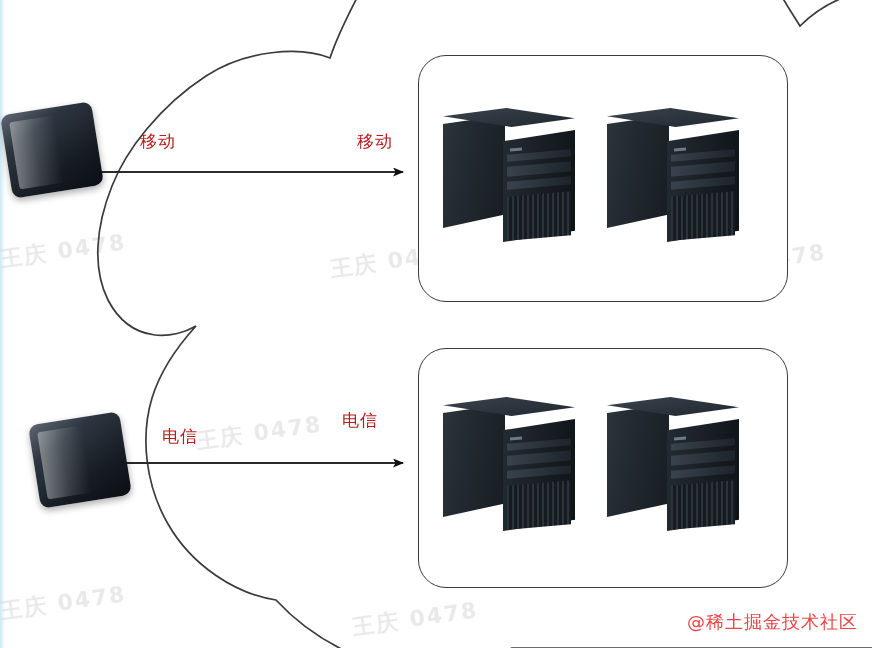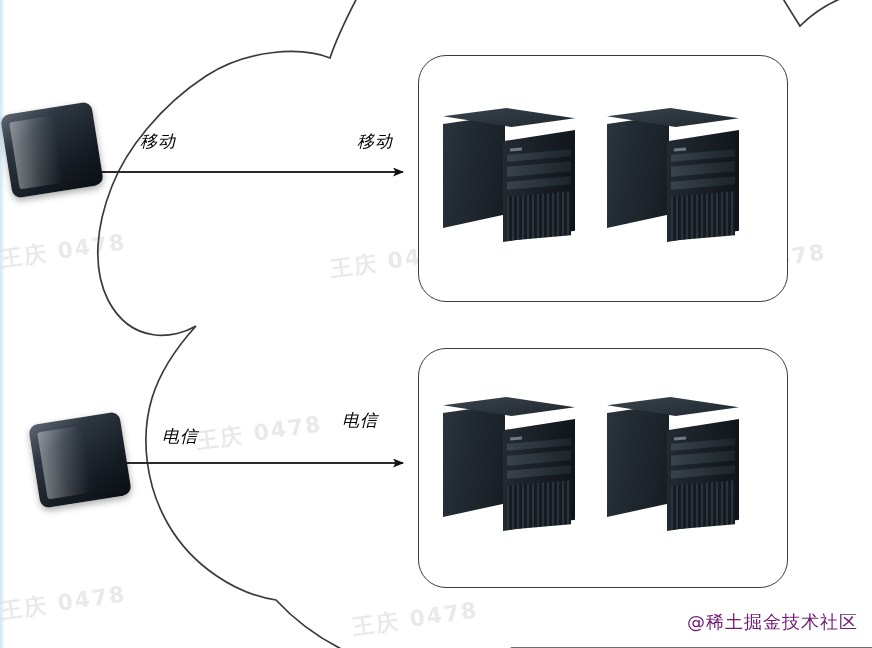"移动" .link-label { color: #000000 -> #b91c1c; font-style: italic -> none }
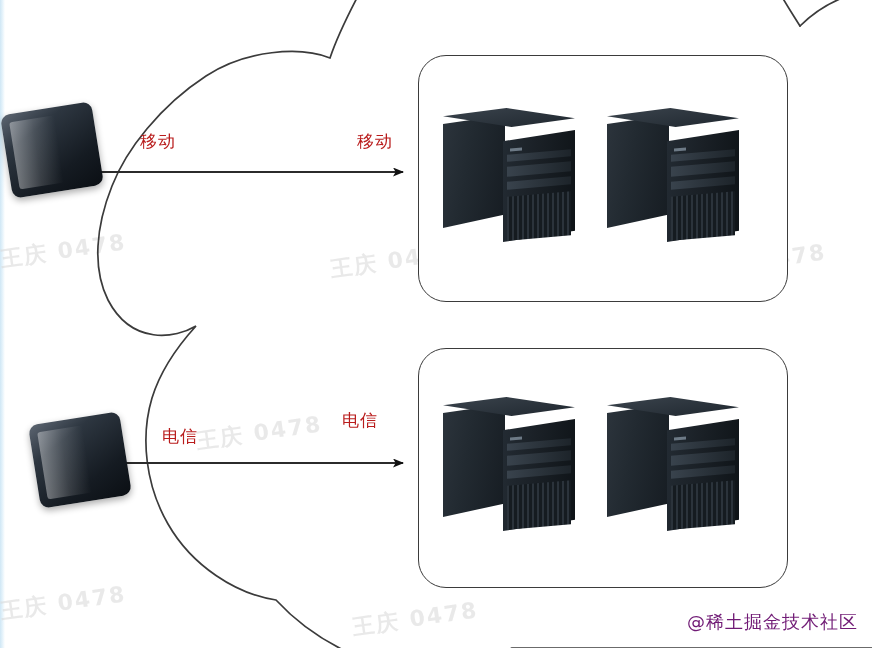"@稀土掘金技术社区" #corner-watermark { color: #701a75 -> #ef4444 }
